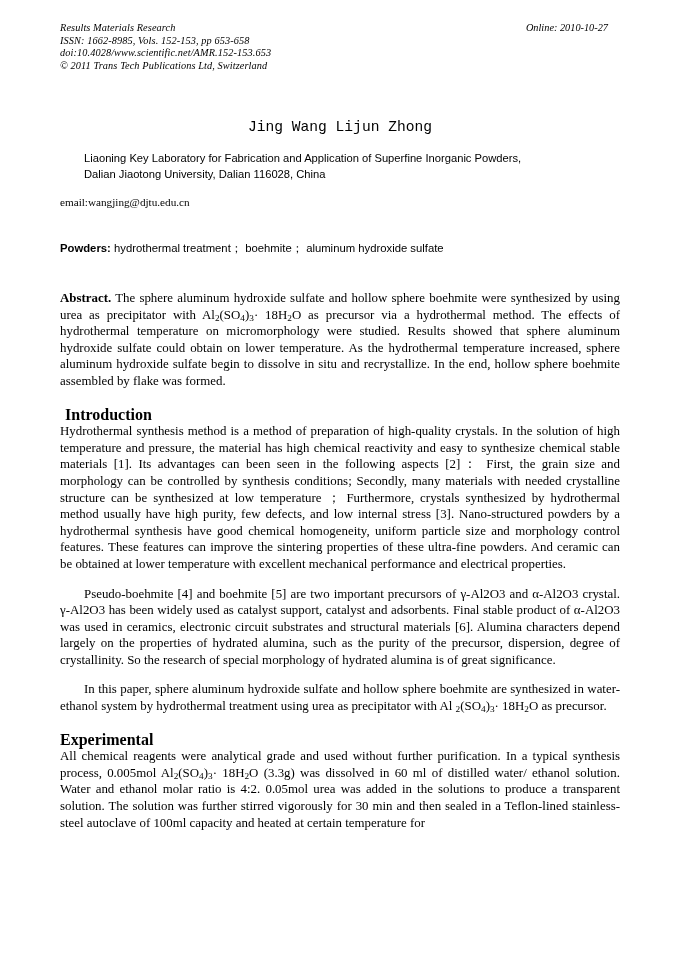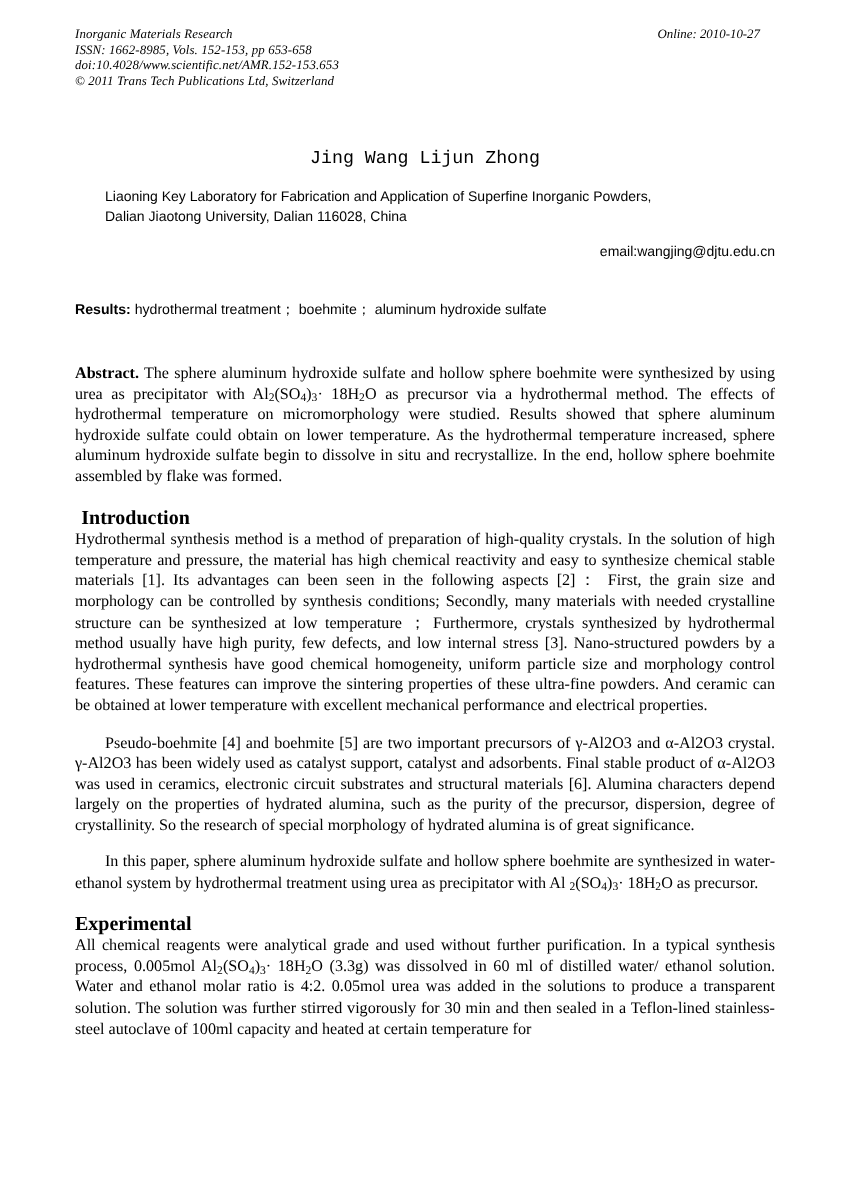"Inorganic Materials Research" div { text: Inorganic -> Results }
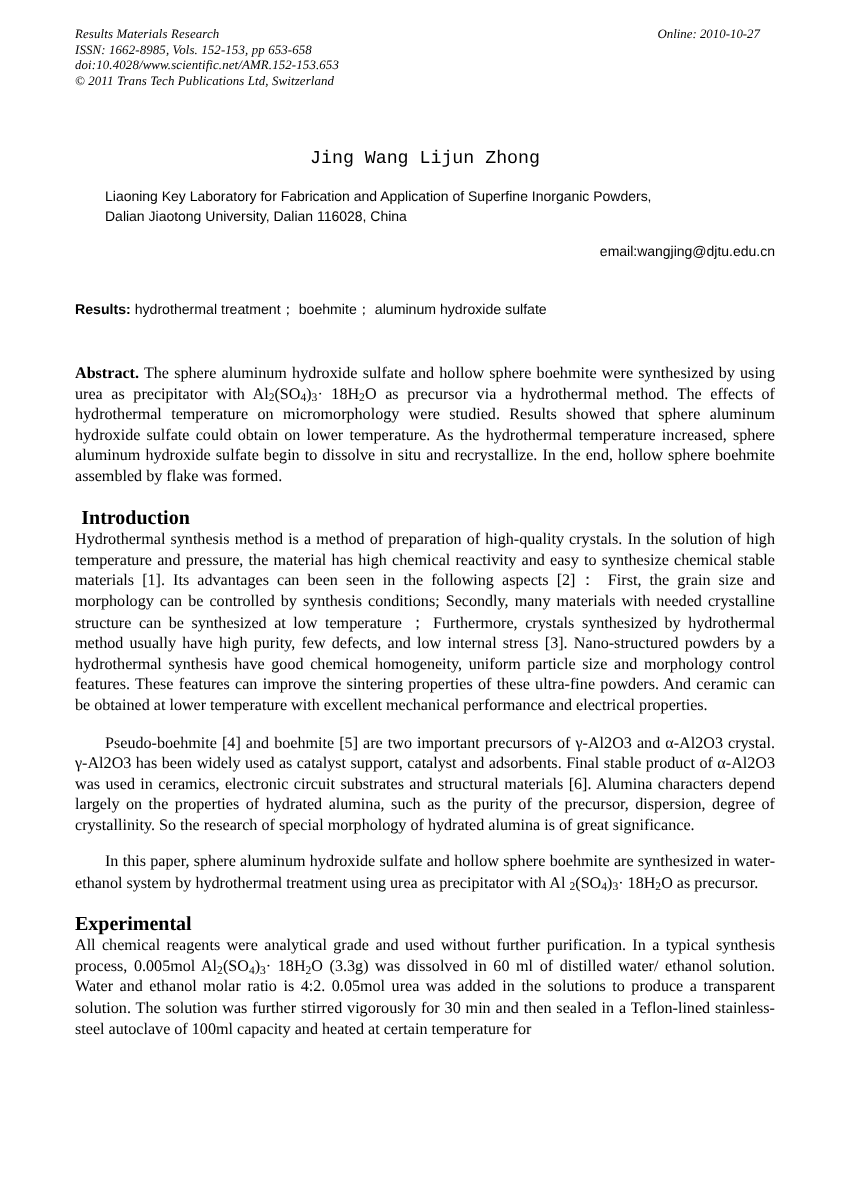"email:wangjing@djtu.edu.cn" .email { font-family: Liberation Sans, sans-serif -> Liberation Serif, serif; text-align: right -> left }
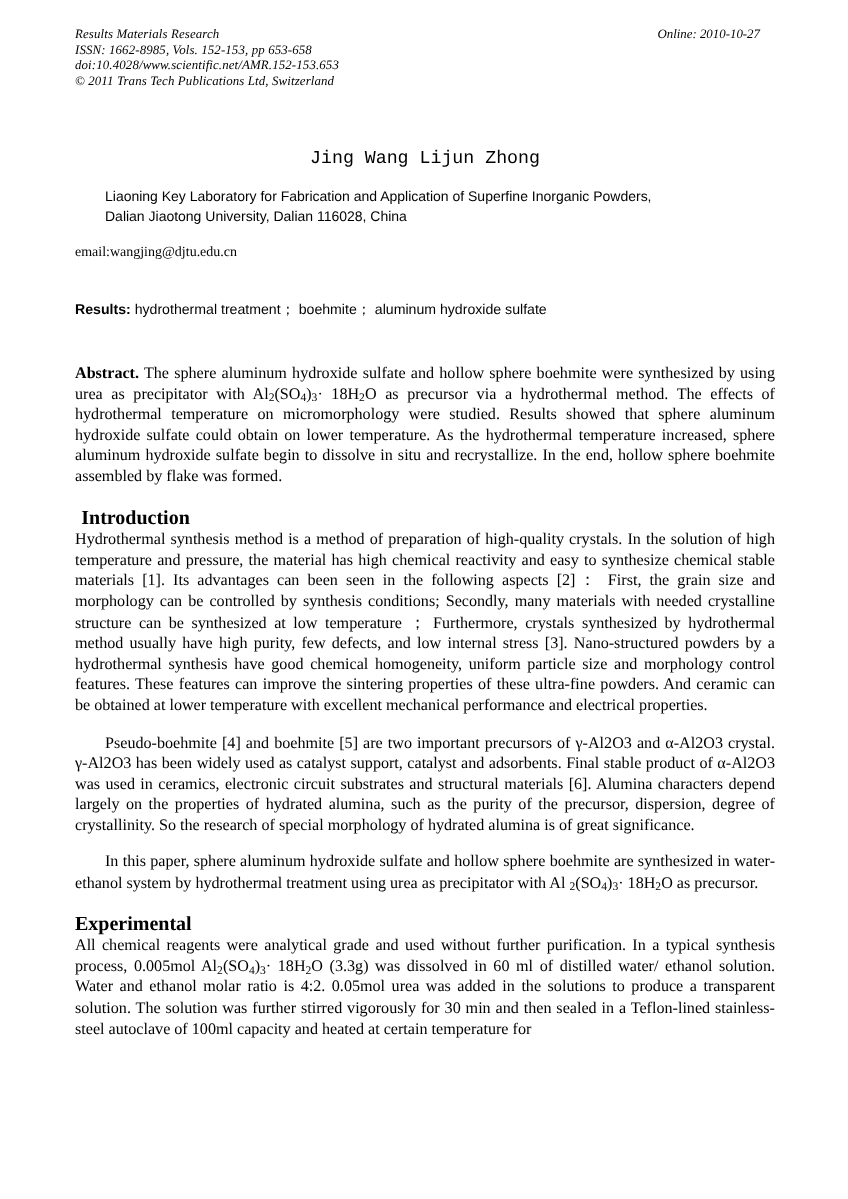"Results:" span.kw-label { text: Results -> Powders }
